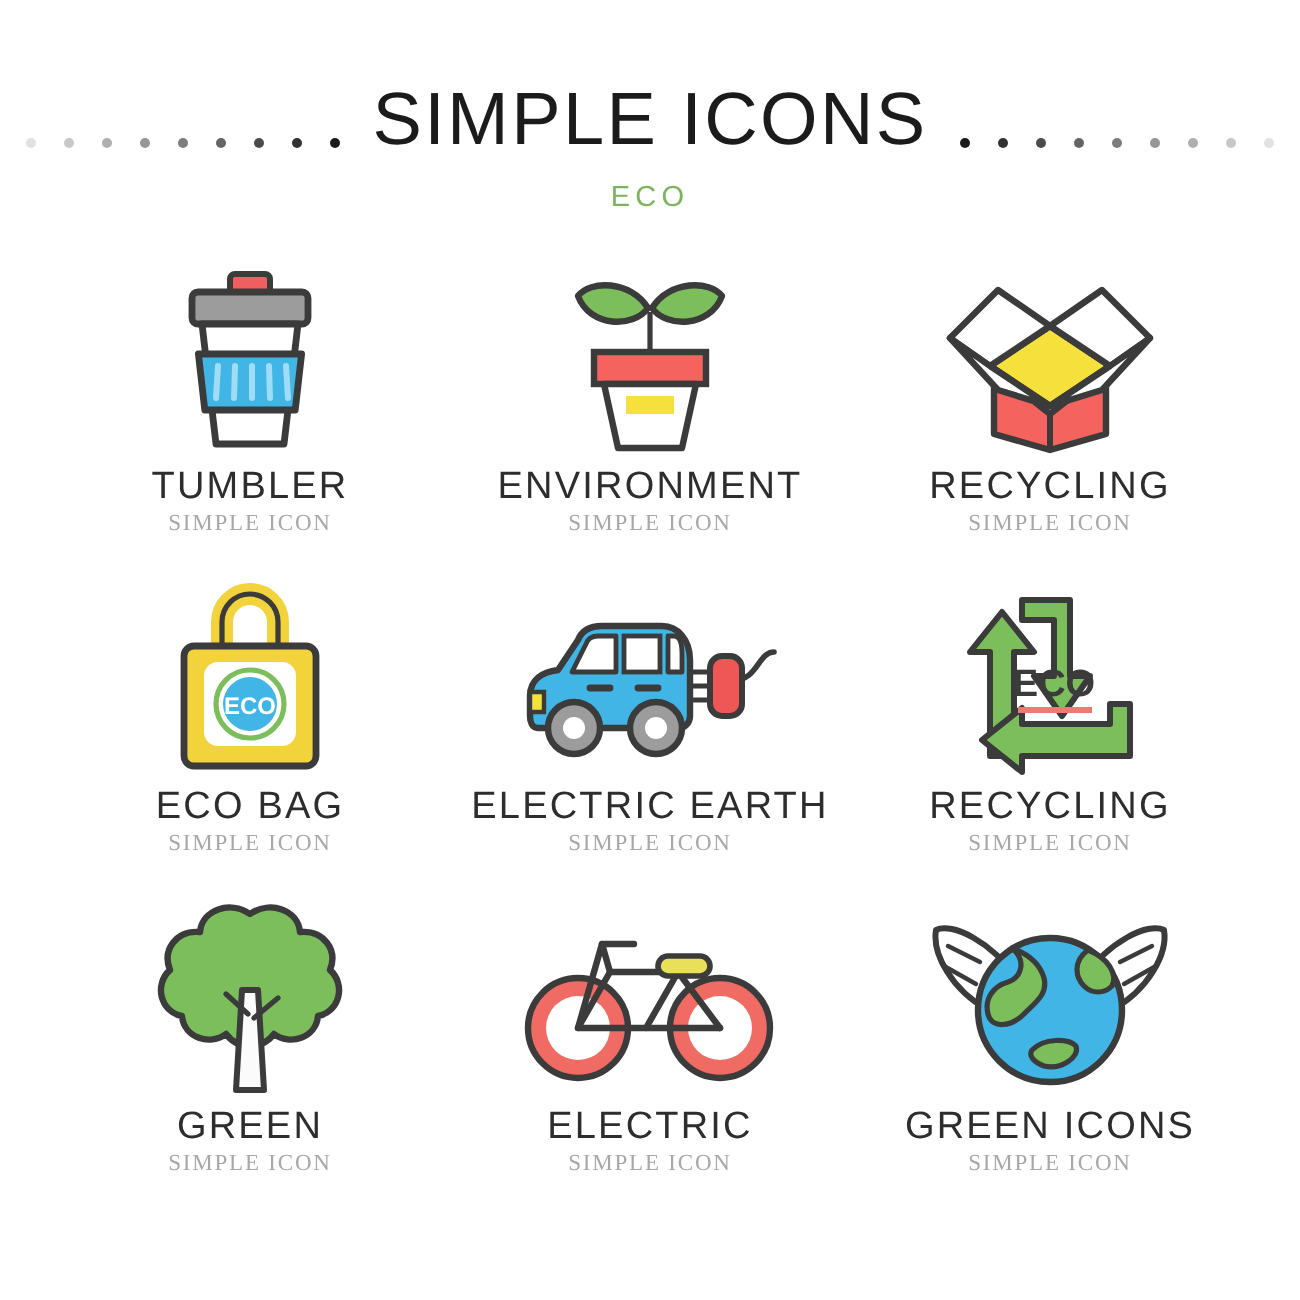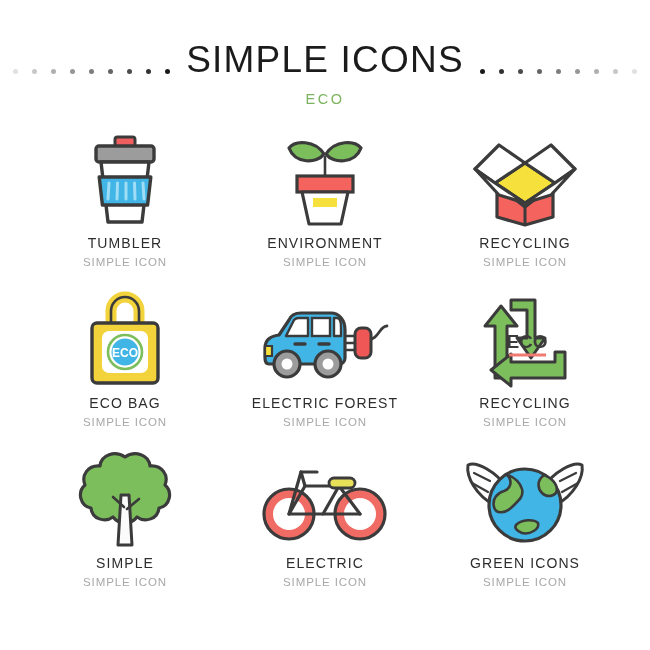"TUMBLER" .label { font-size: 14px -> 19px }
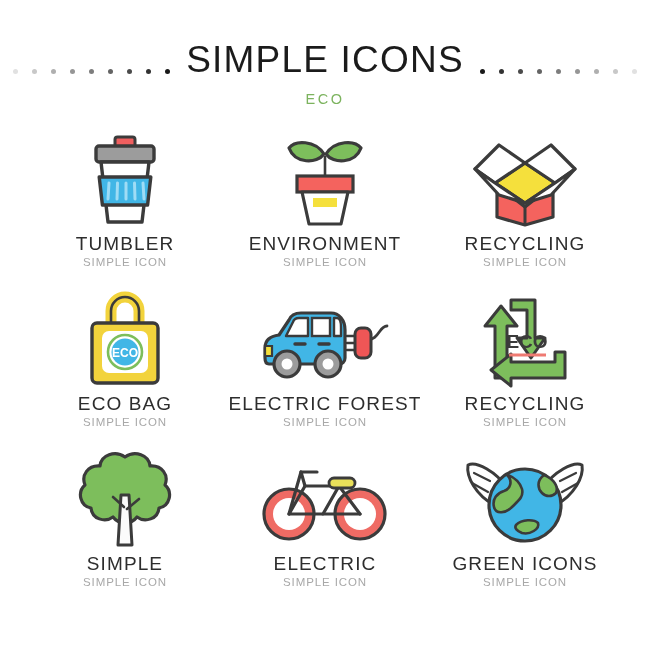"SIMPLE ICON" .sublabel { font-family: none -> Liberation Serif, serif }
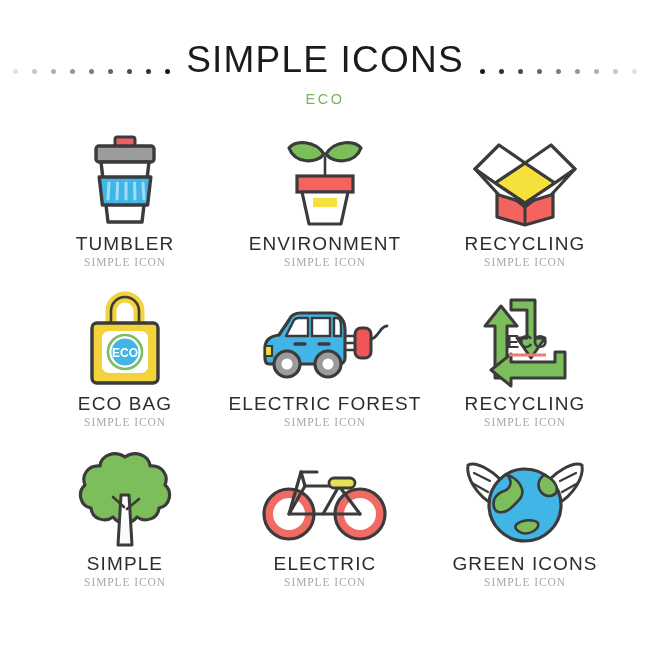"ELECTRIC FOREST" div.label { text: FOREST -> EARTH }
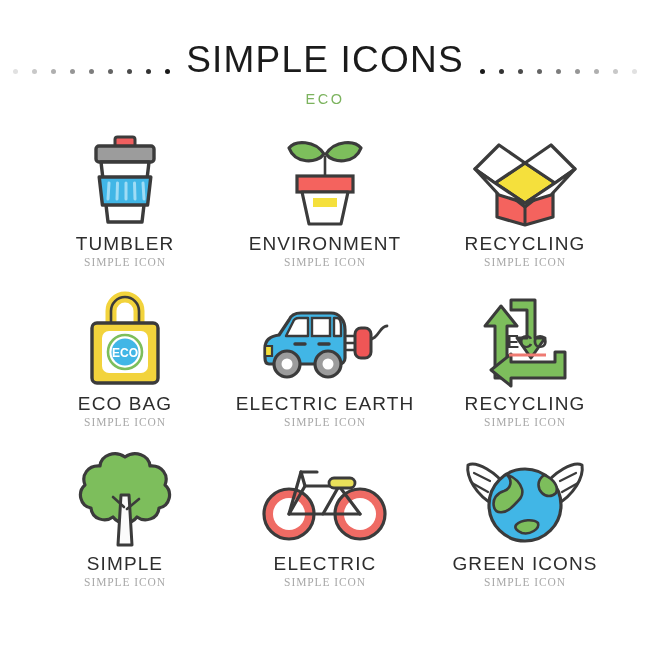"SIMPLE" div.label { text: SIMPLE -> GREEN }
